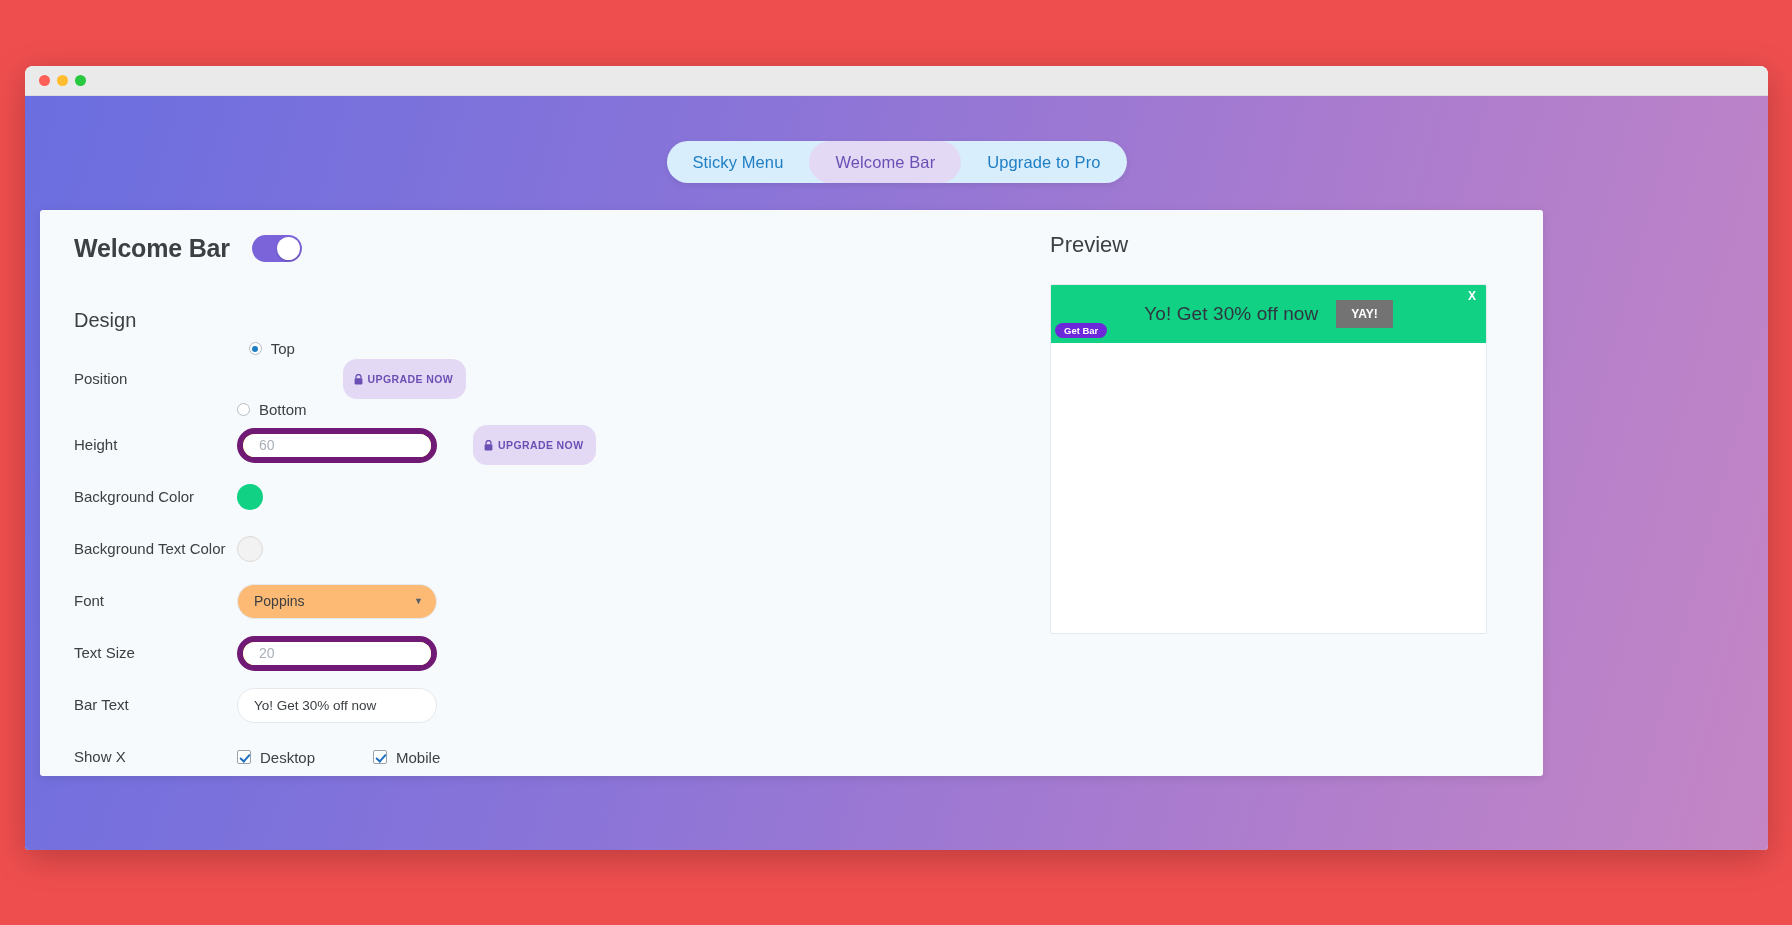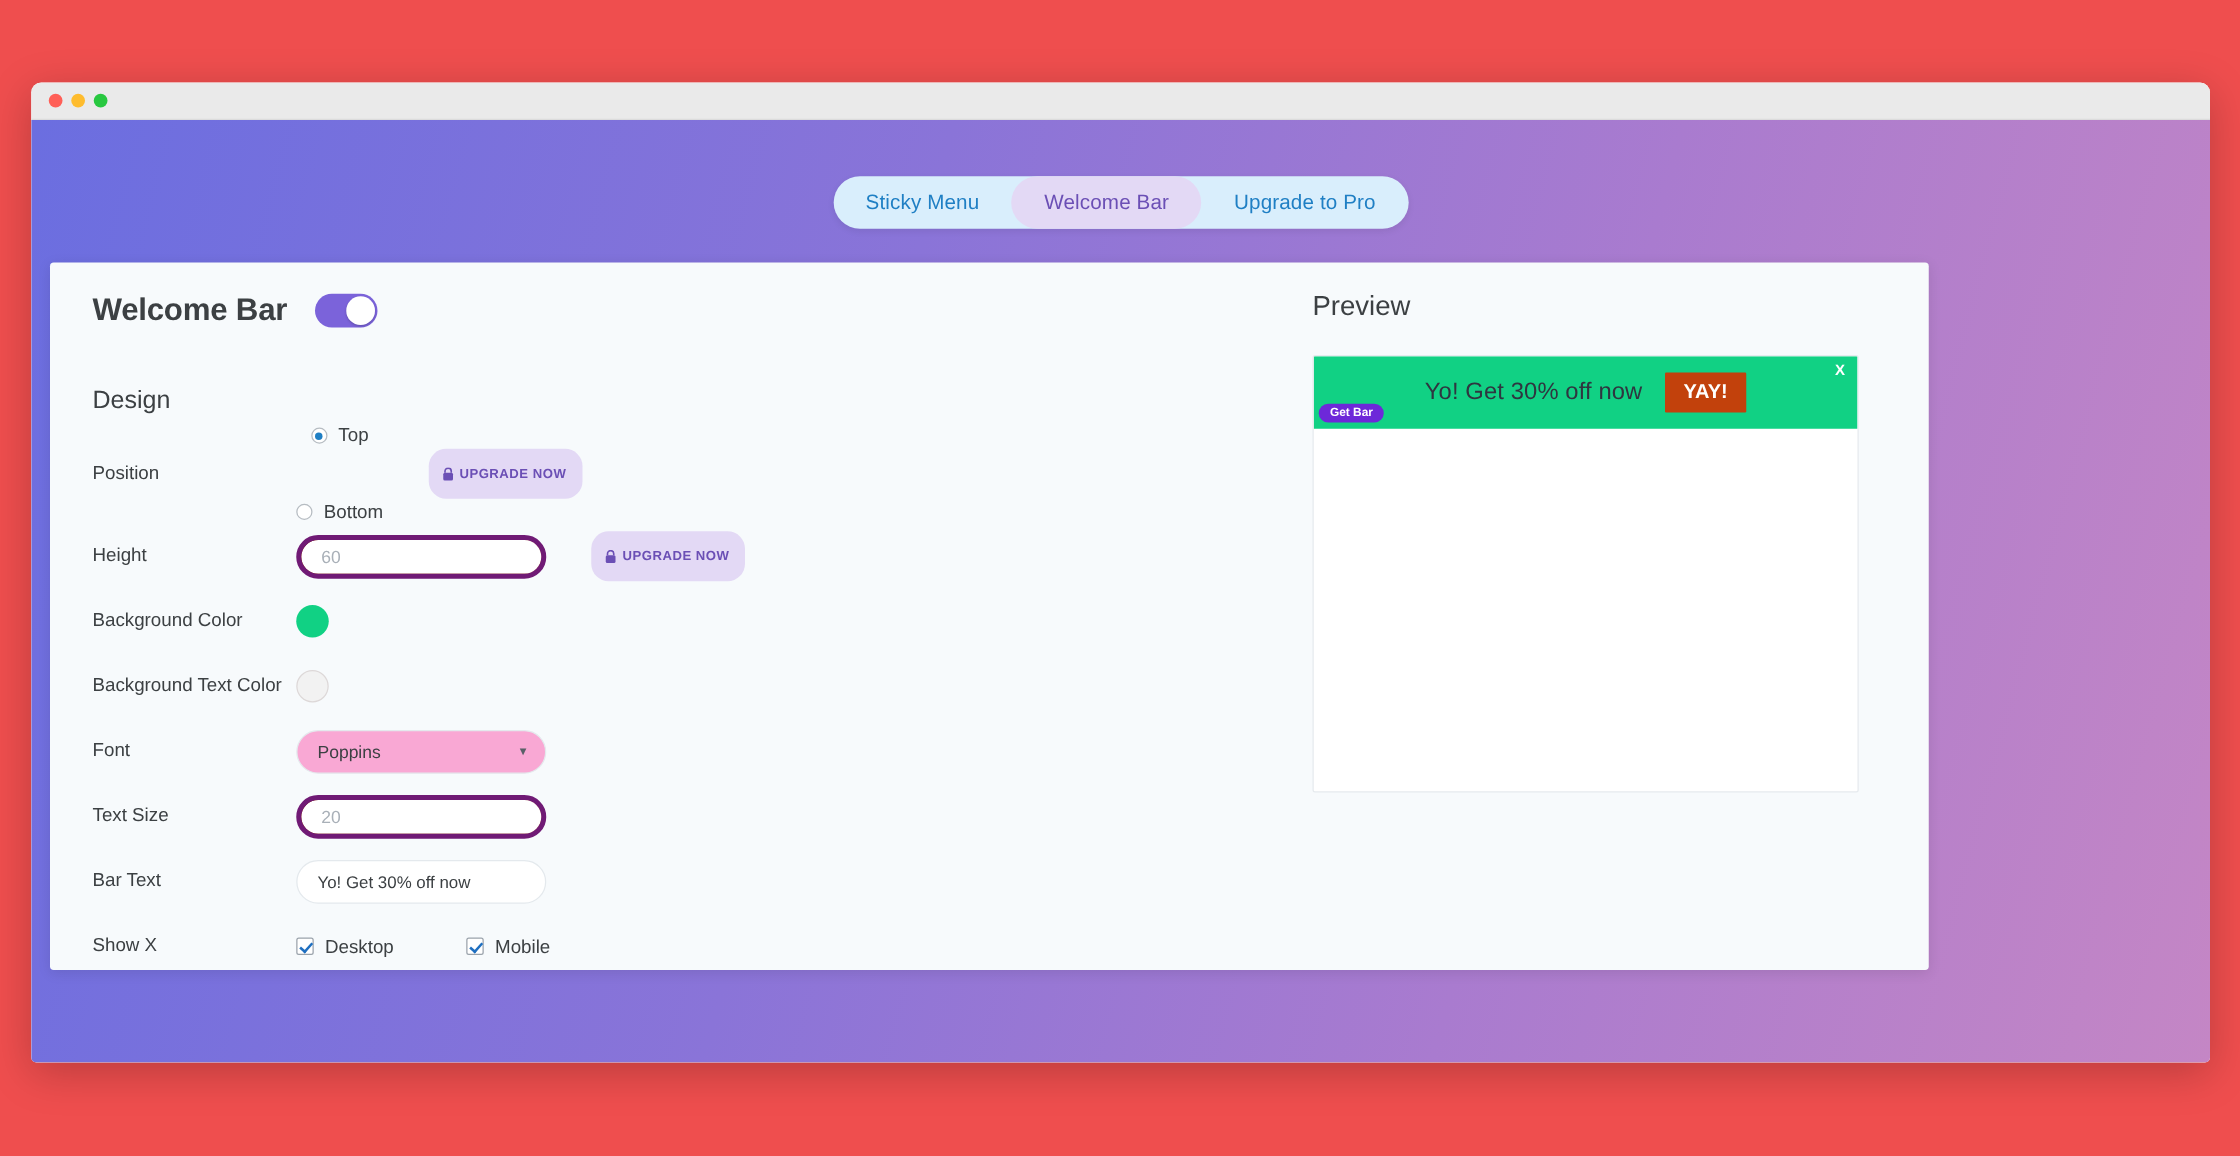"YAY!" #bar-cta { background: #c2410c -> #737373; font-size: 16px -> 12px }
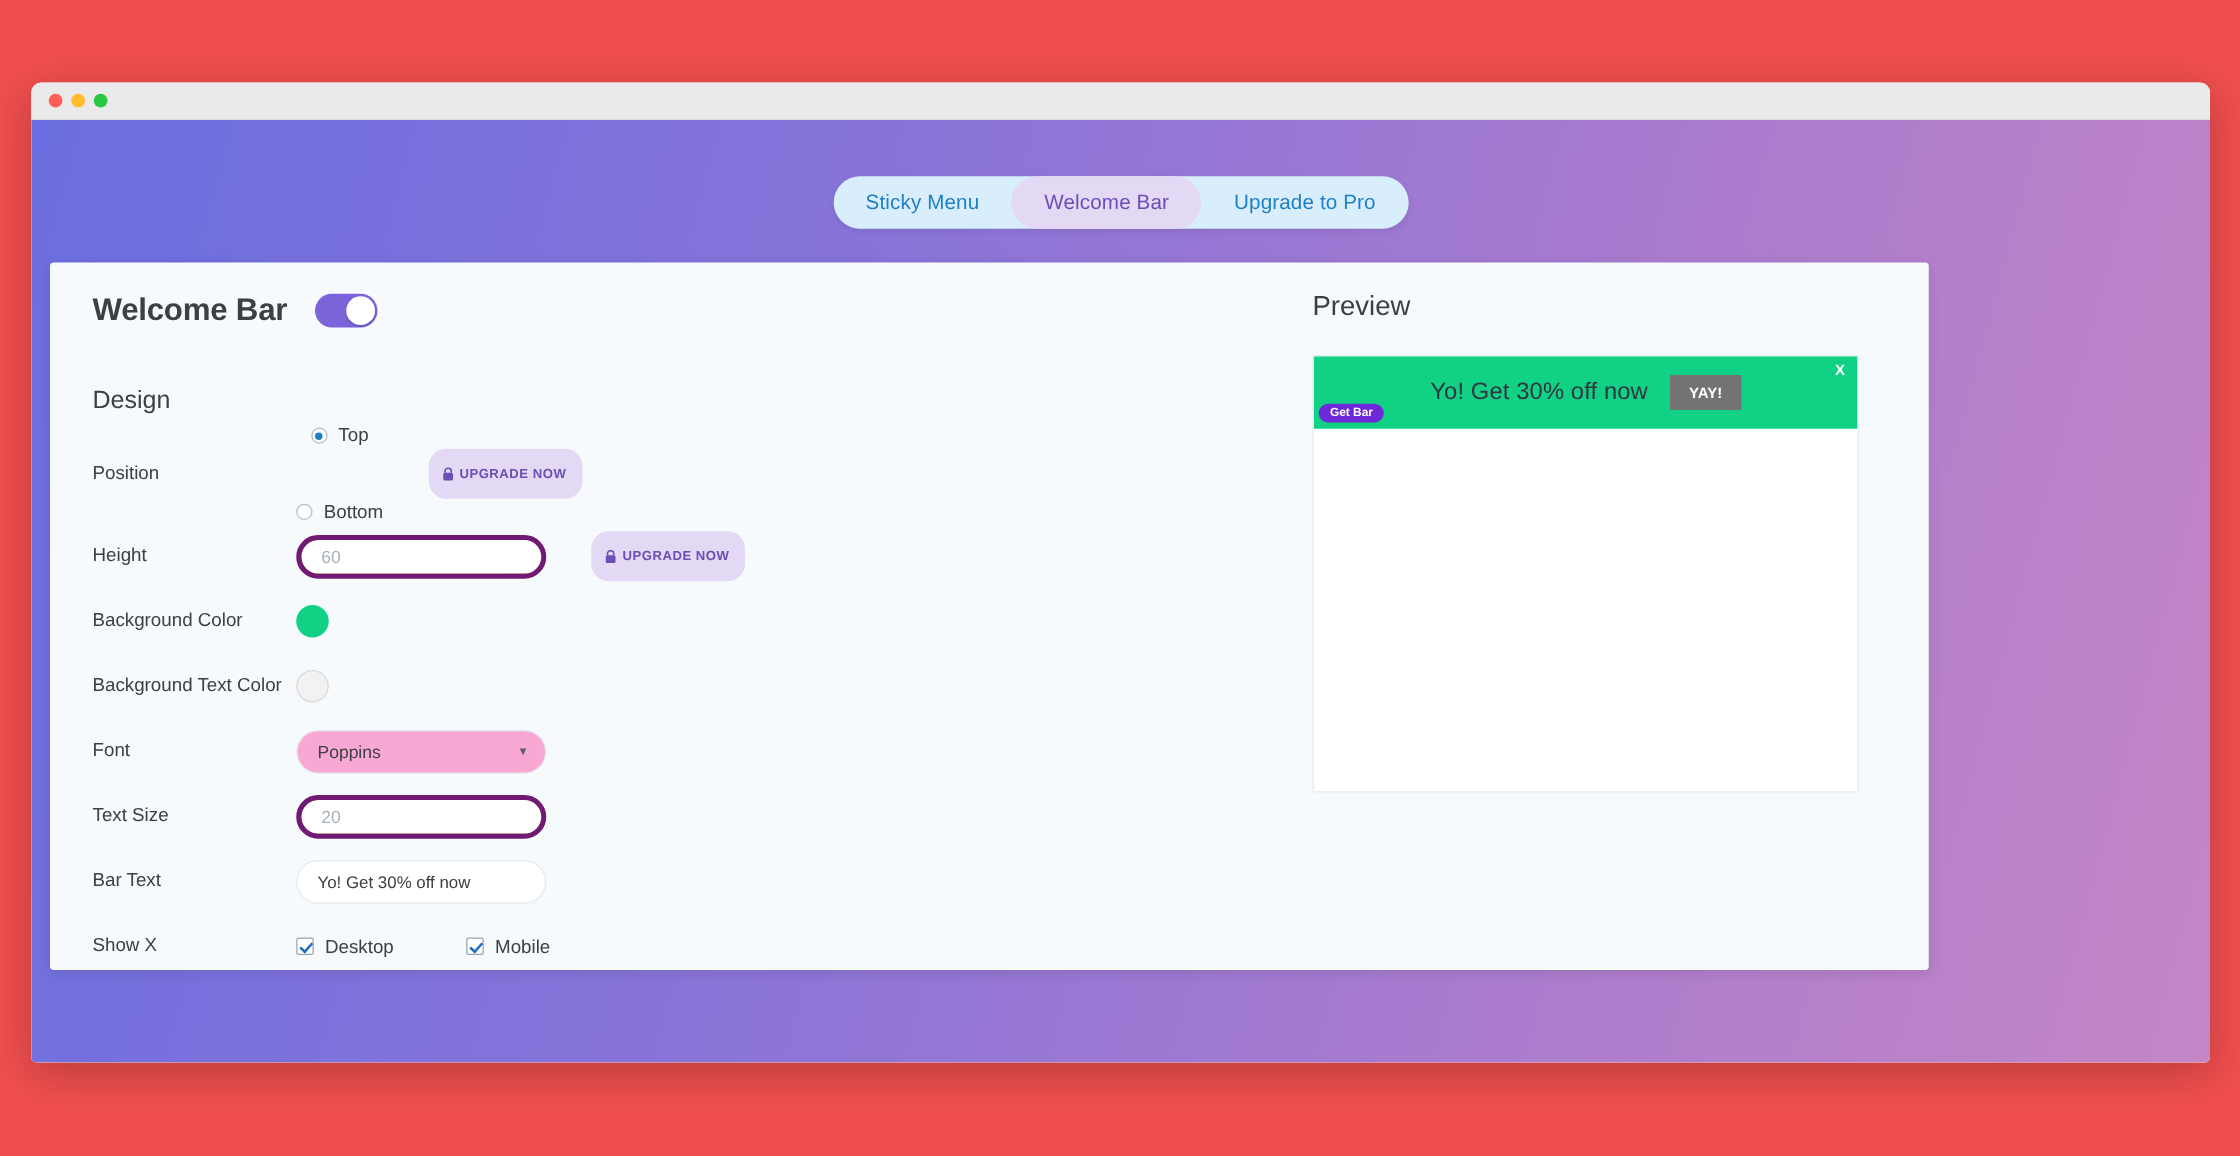"60" .input-px { background: #7f1d1d -> #fde047; border: 4px solid #701a75 -> 6px solid #701a75 }
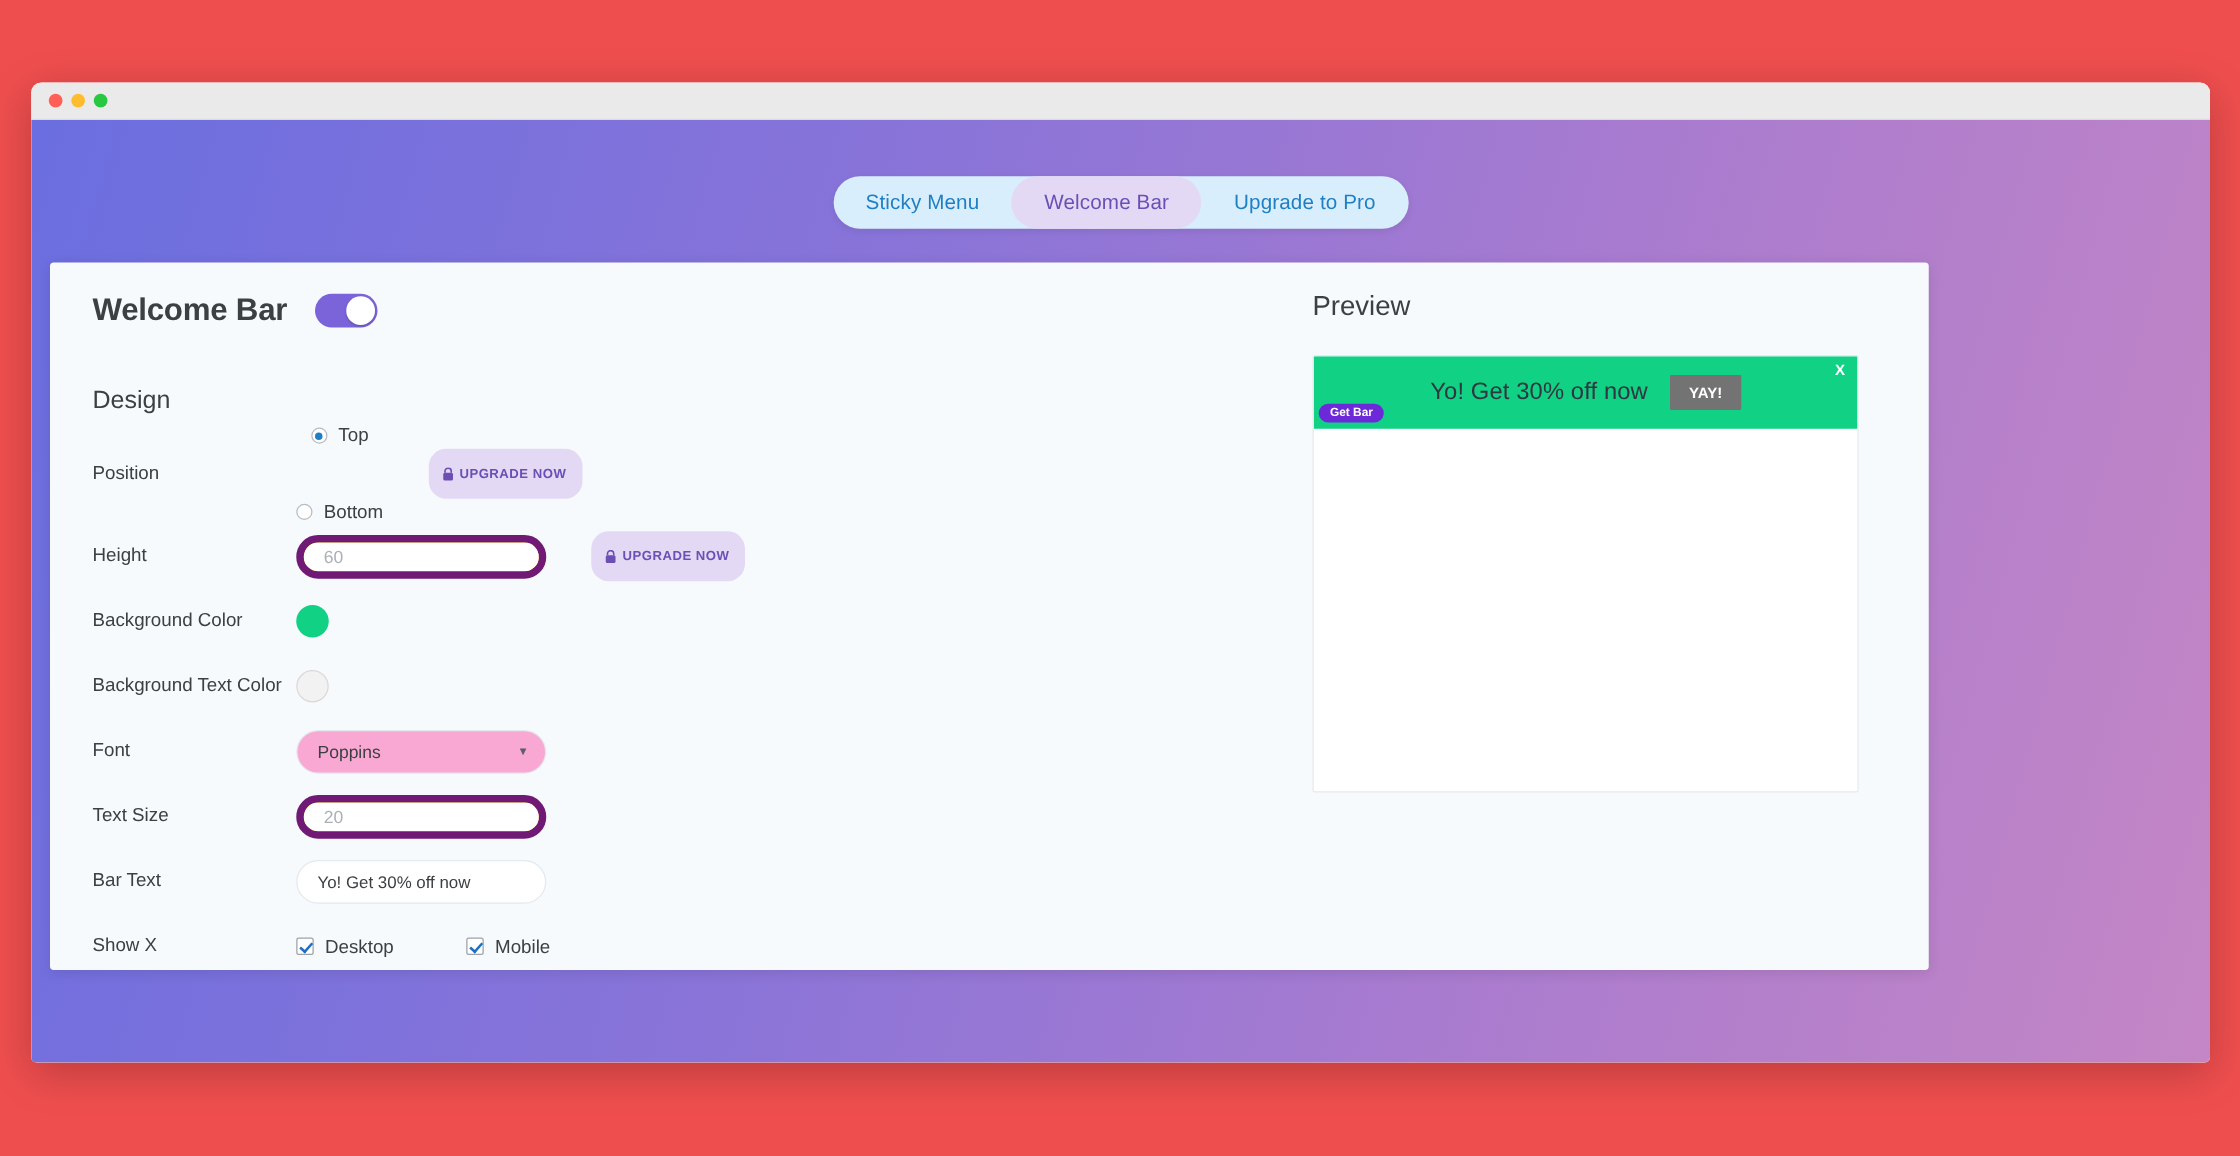"Poppins" .select-wrap select { background: #f9a8d4 -> #fdba74 }
